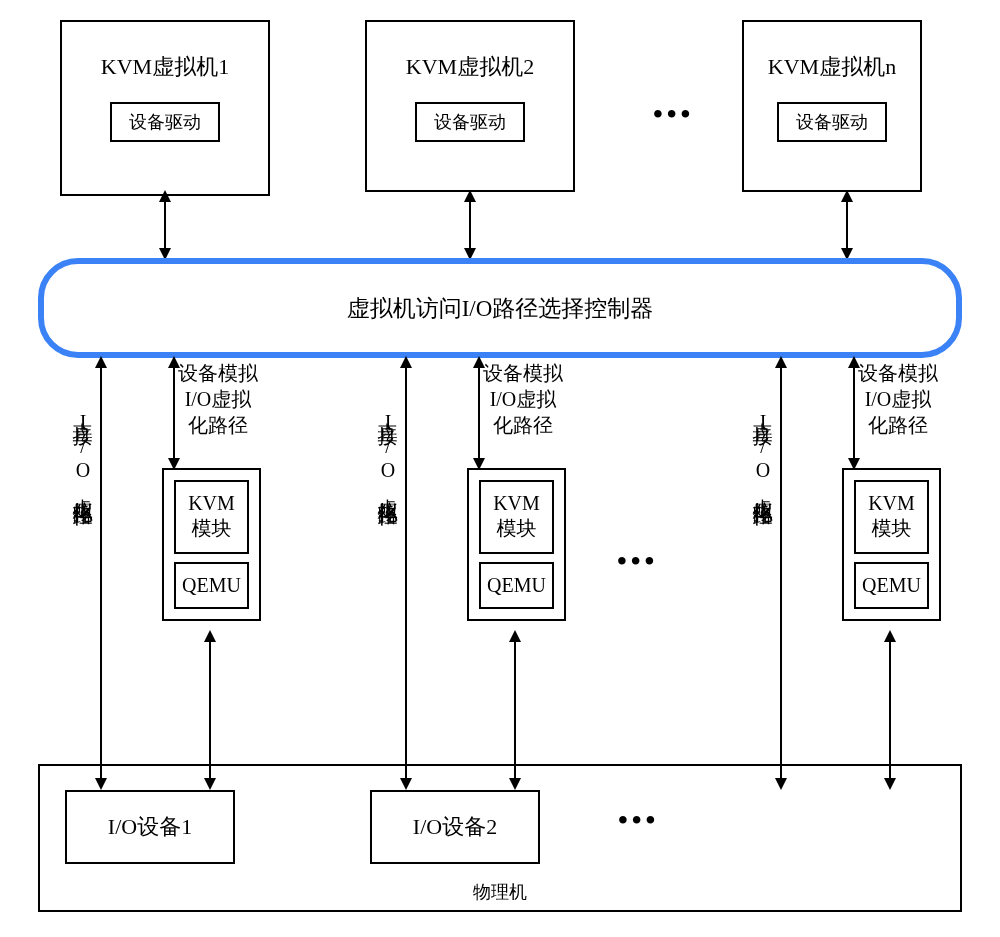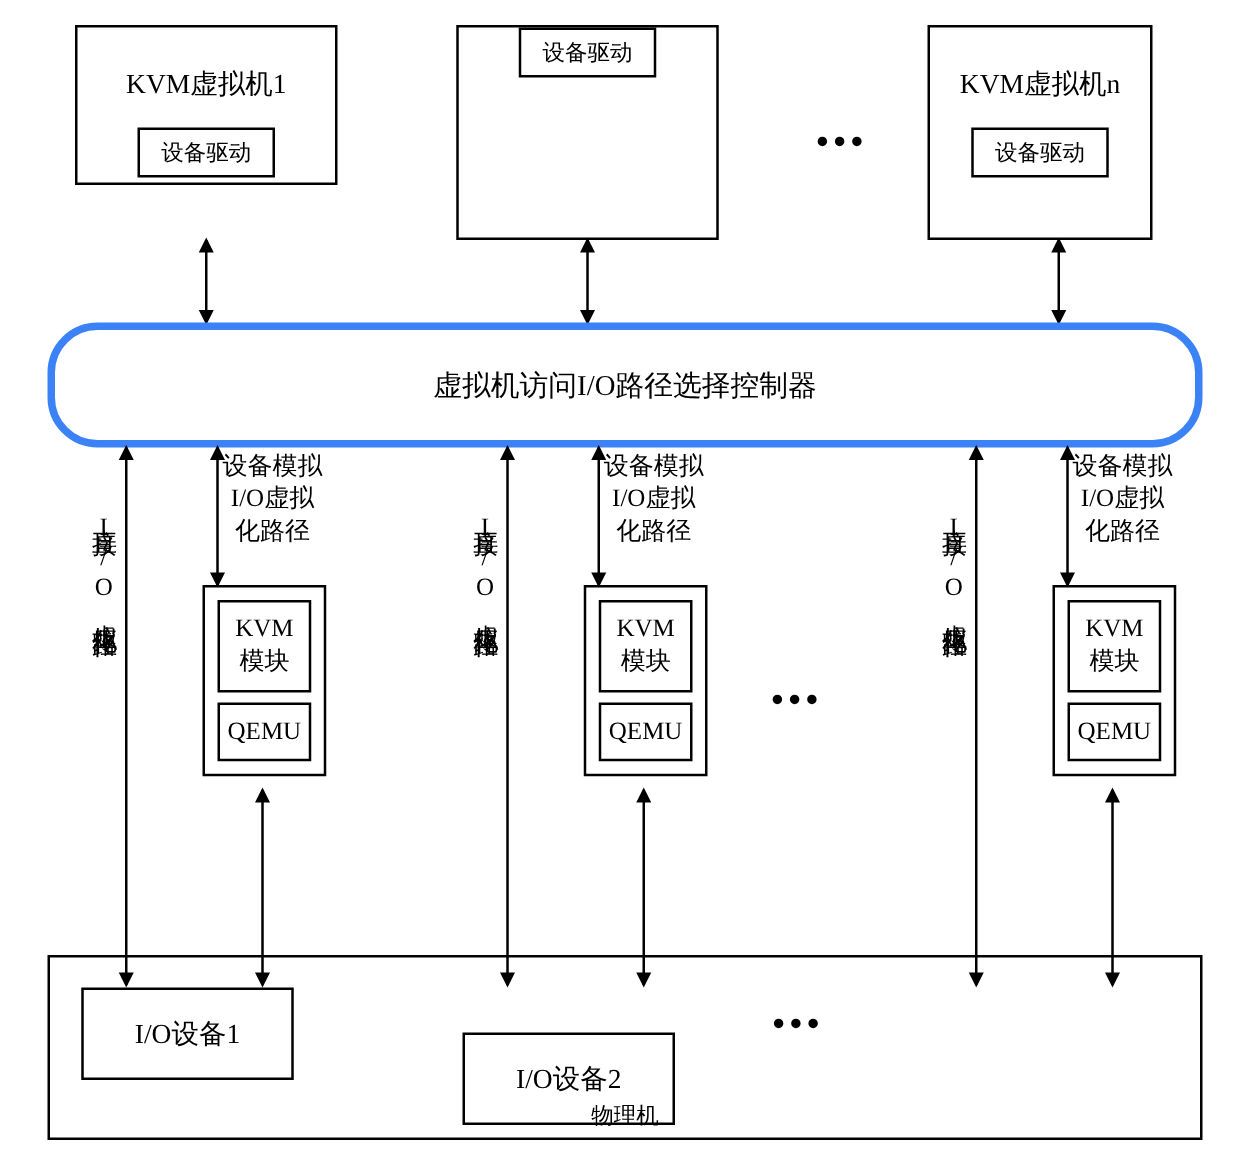"KVM虚拟机1" div.vm-box { height: 128px -> 176px }
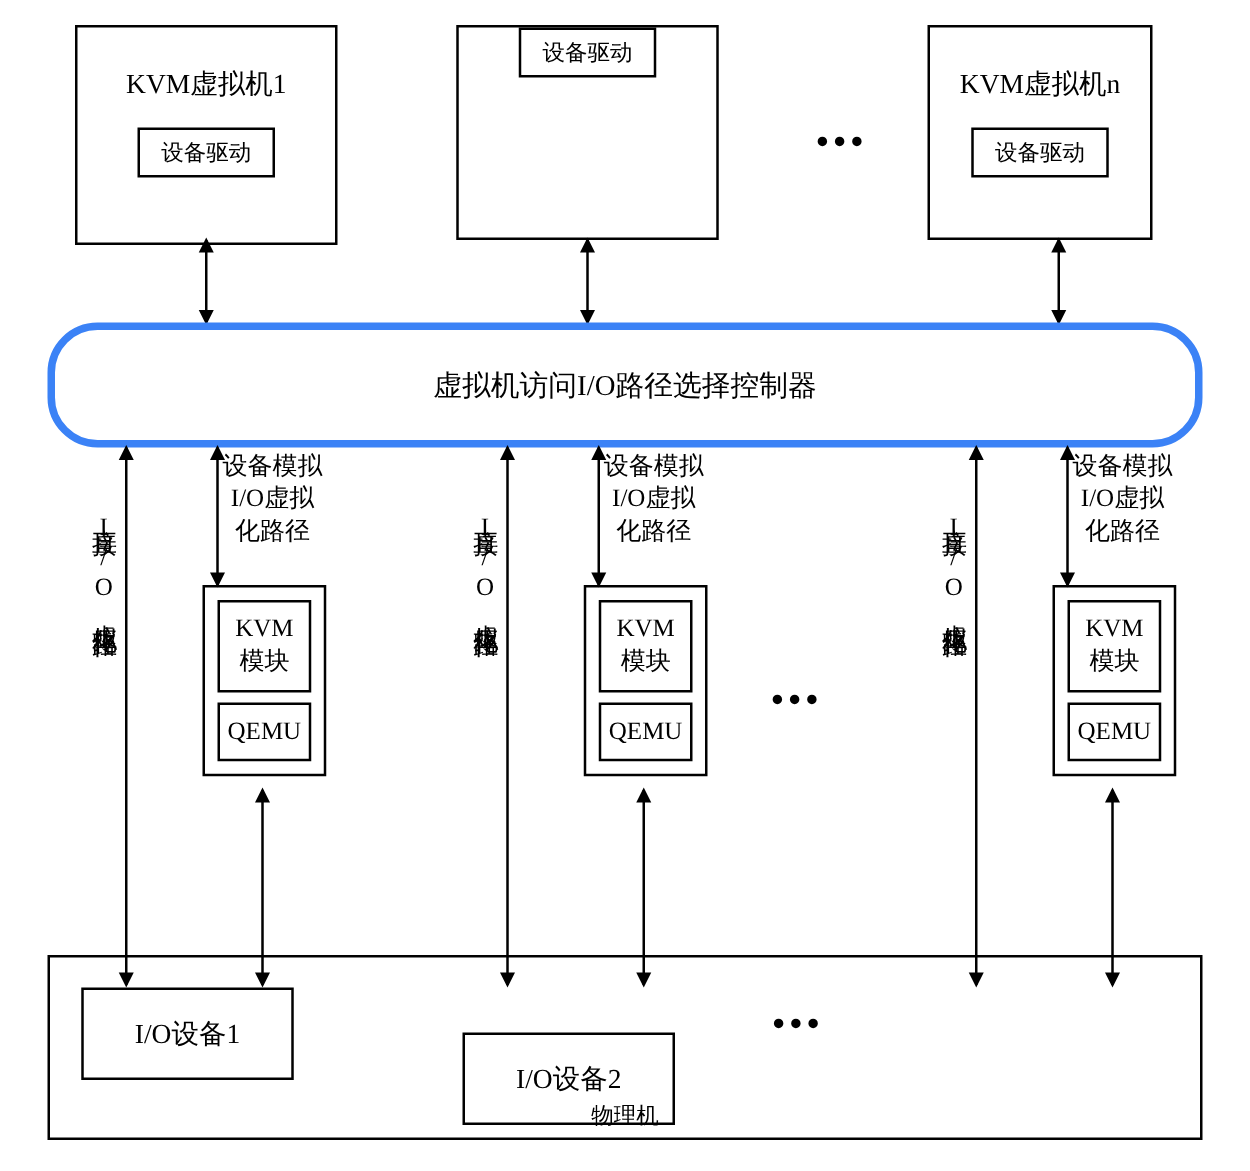"KVM虚拟机2" div.vm-title { html: none -> <div>KVM虚拟机2</div> }
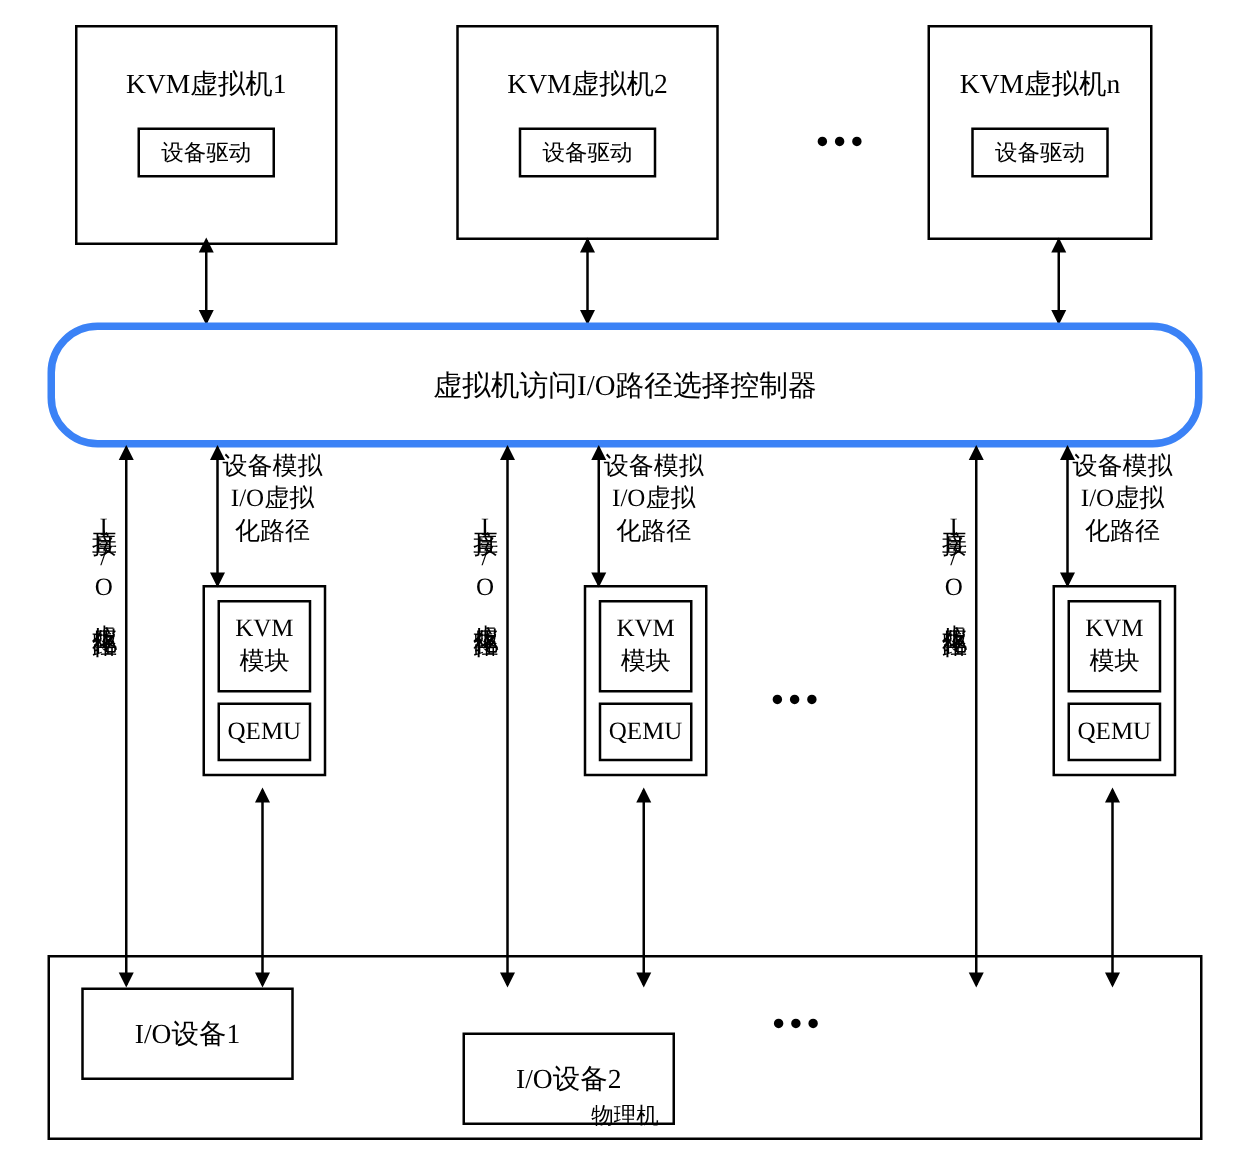"I/O设备2" div.io-device { margin-top: 36px -> none }
